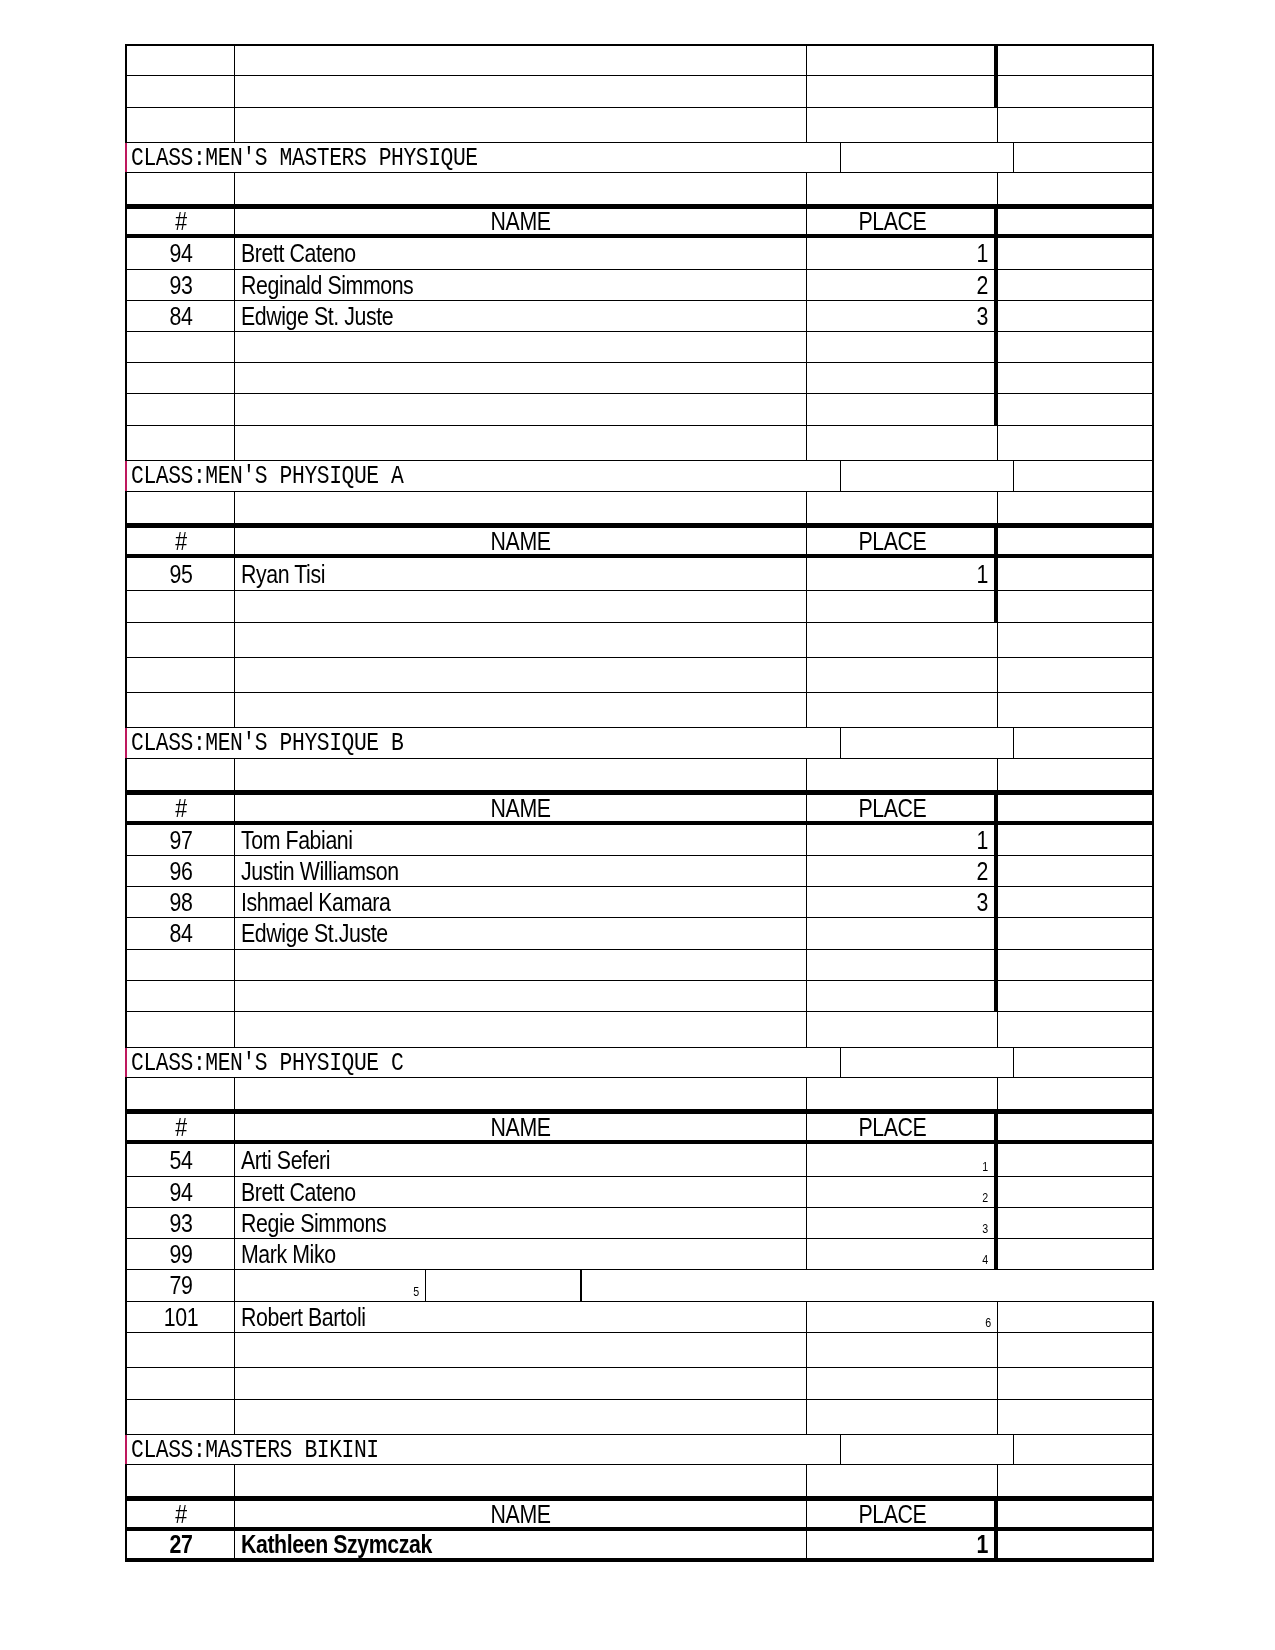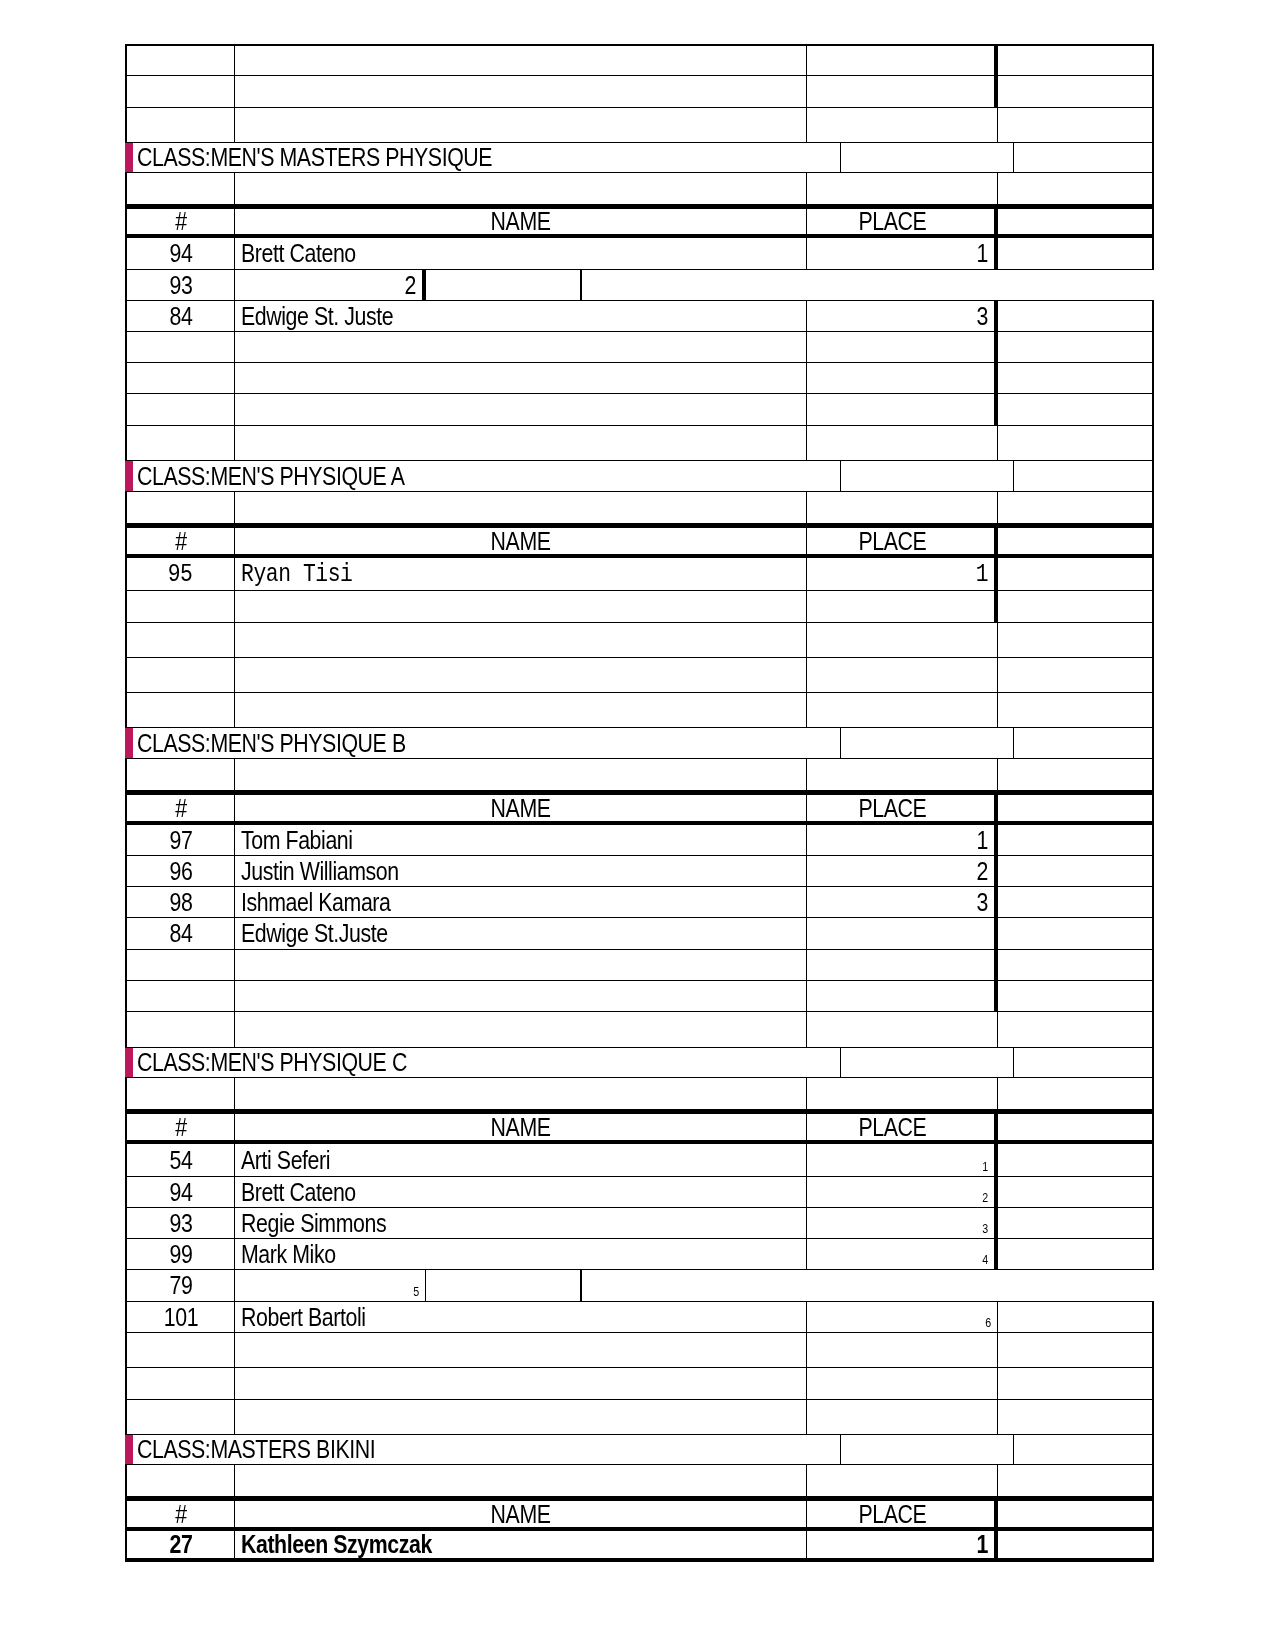"CLASS:MEN'S MASTERS PHYSIQUE" .span12 { border-left: 8px solid #be185d -> 2px solid #be185d; font-family: none -> Liberation Mono, monospace }
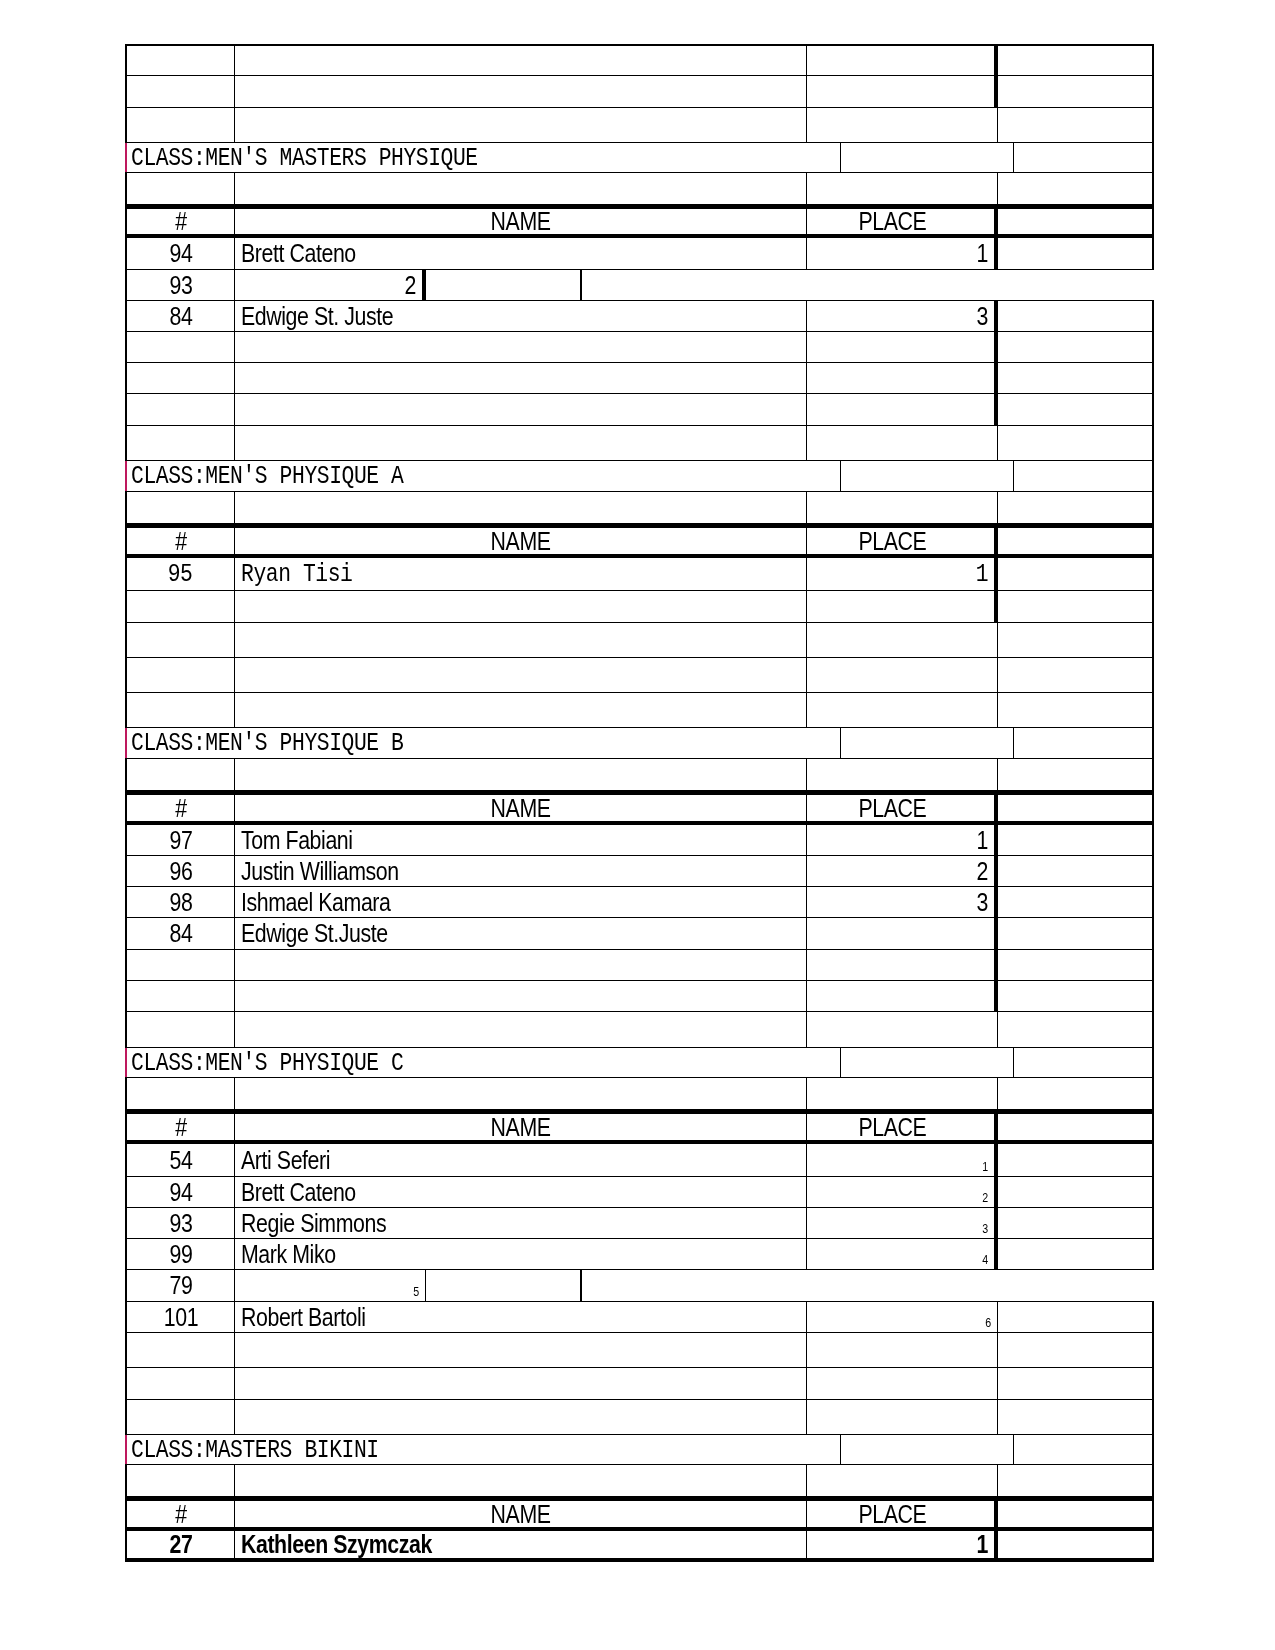"Reginald Simmons" div.c { html: none -> <div> <span>Reginald Simmons</span> </div> }
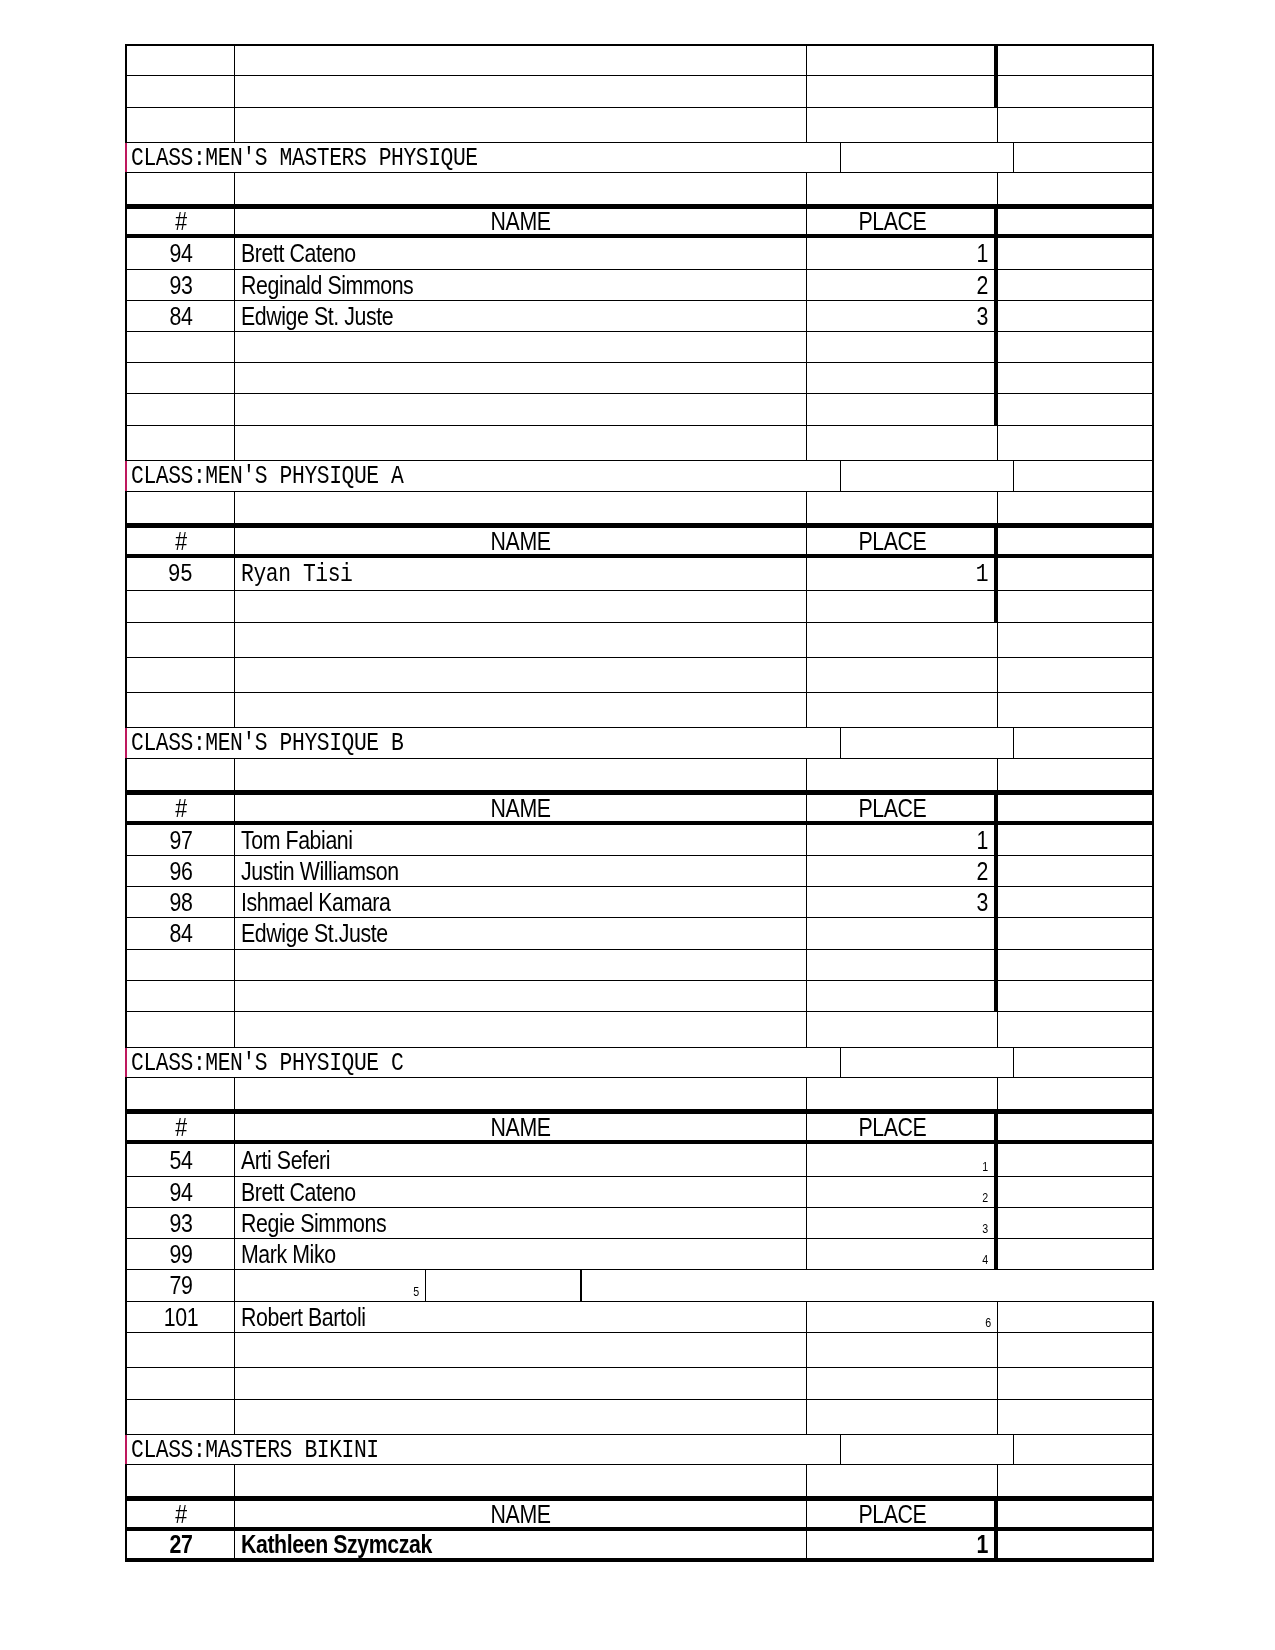"95" div.row { font-family: Liberation Mono, monospace -> none }
